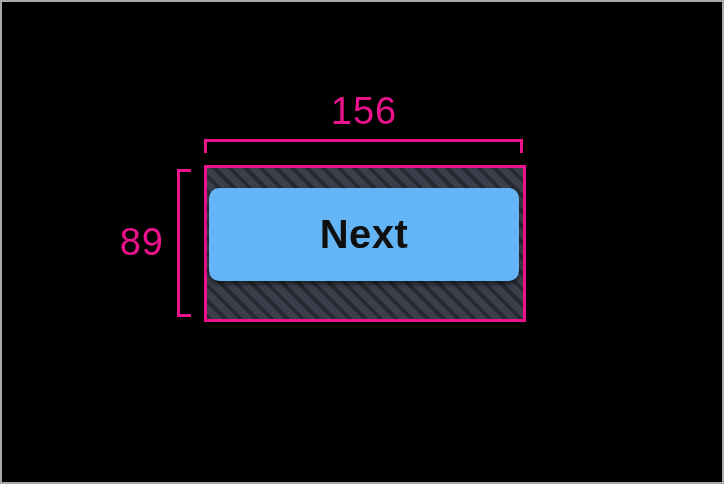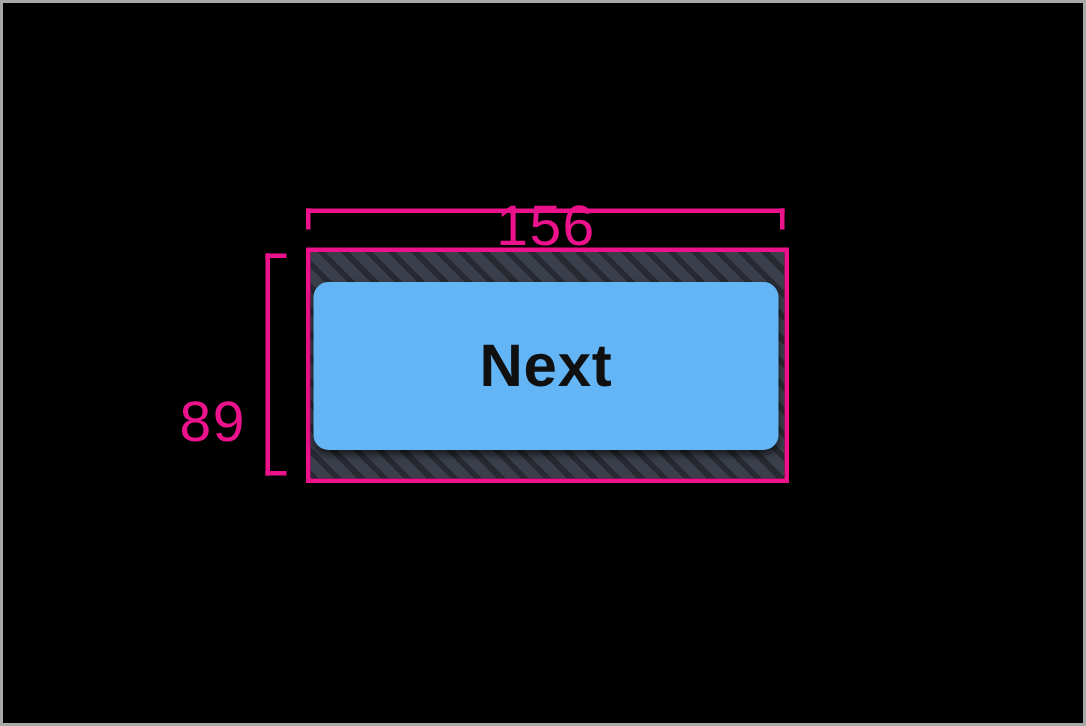"156" .dim-label { margin-top: 40px -> none }
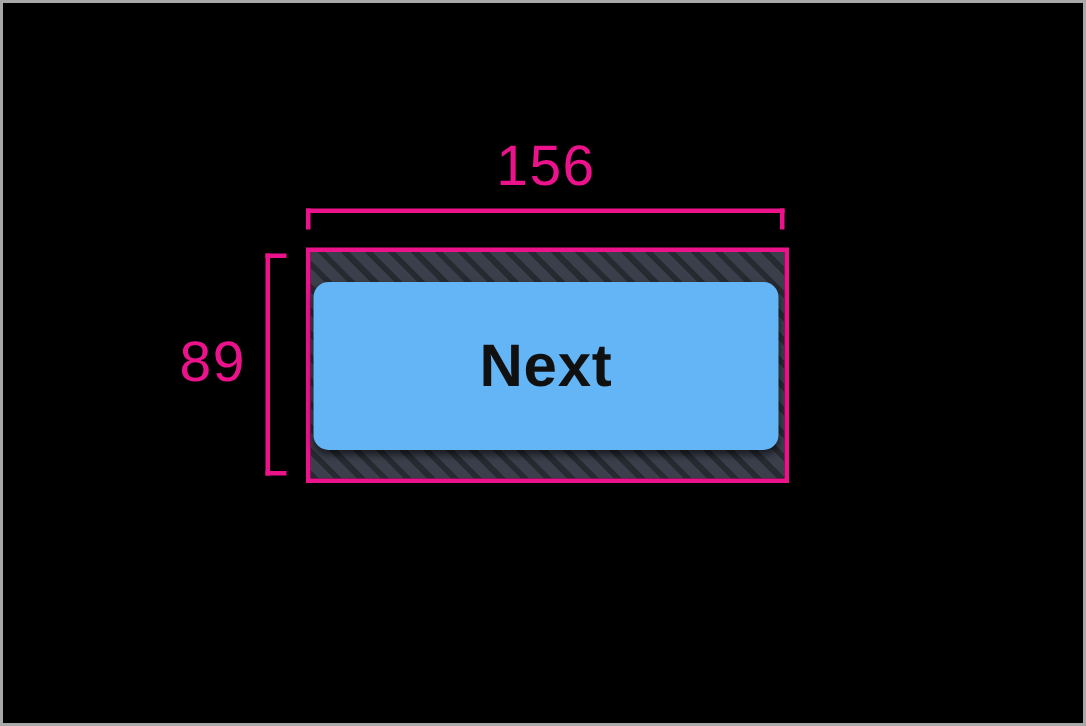"Next" .next-btn { height: 112px -> 93px }
